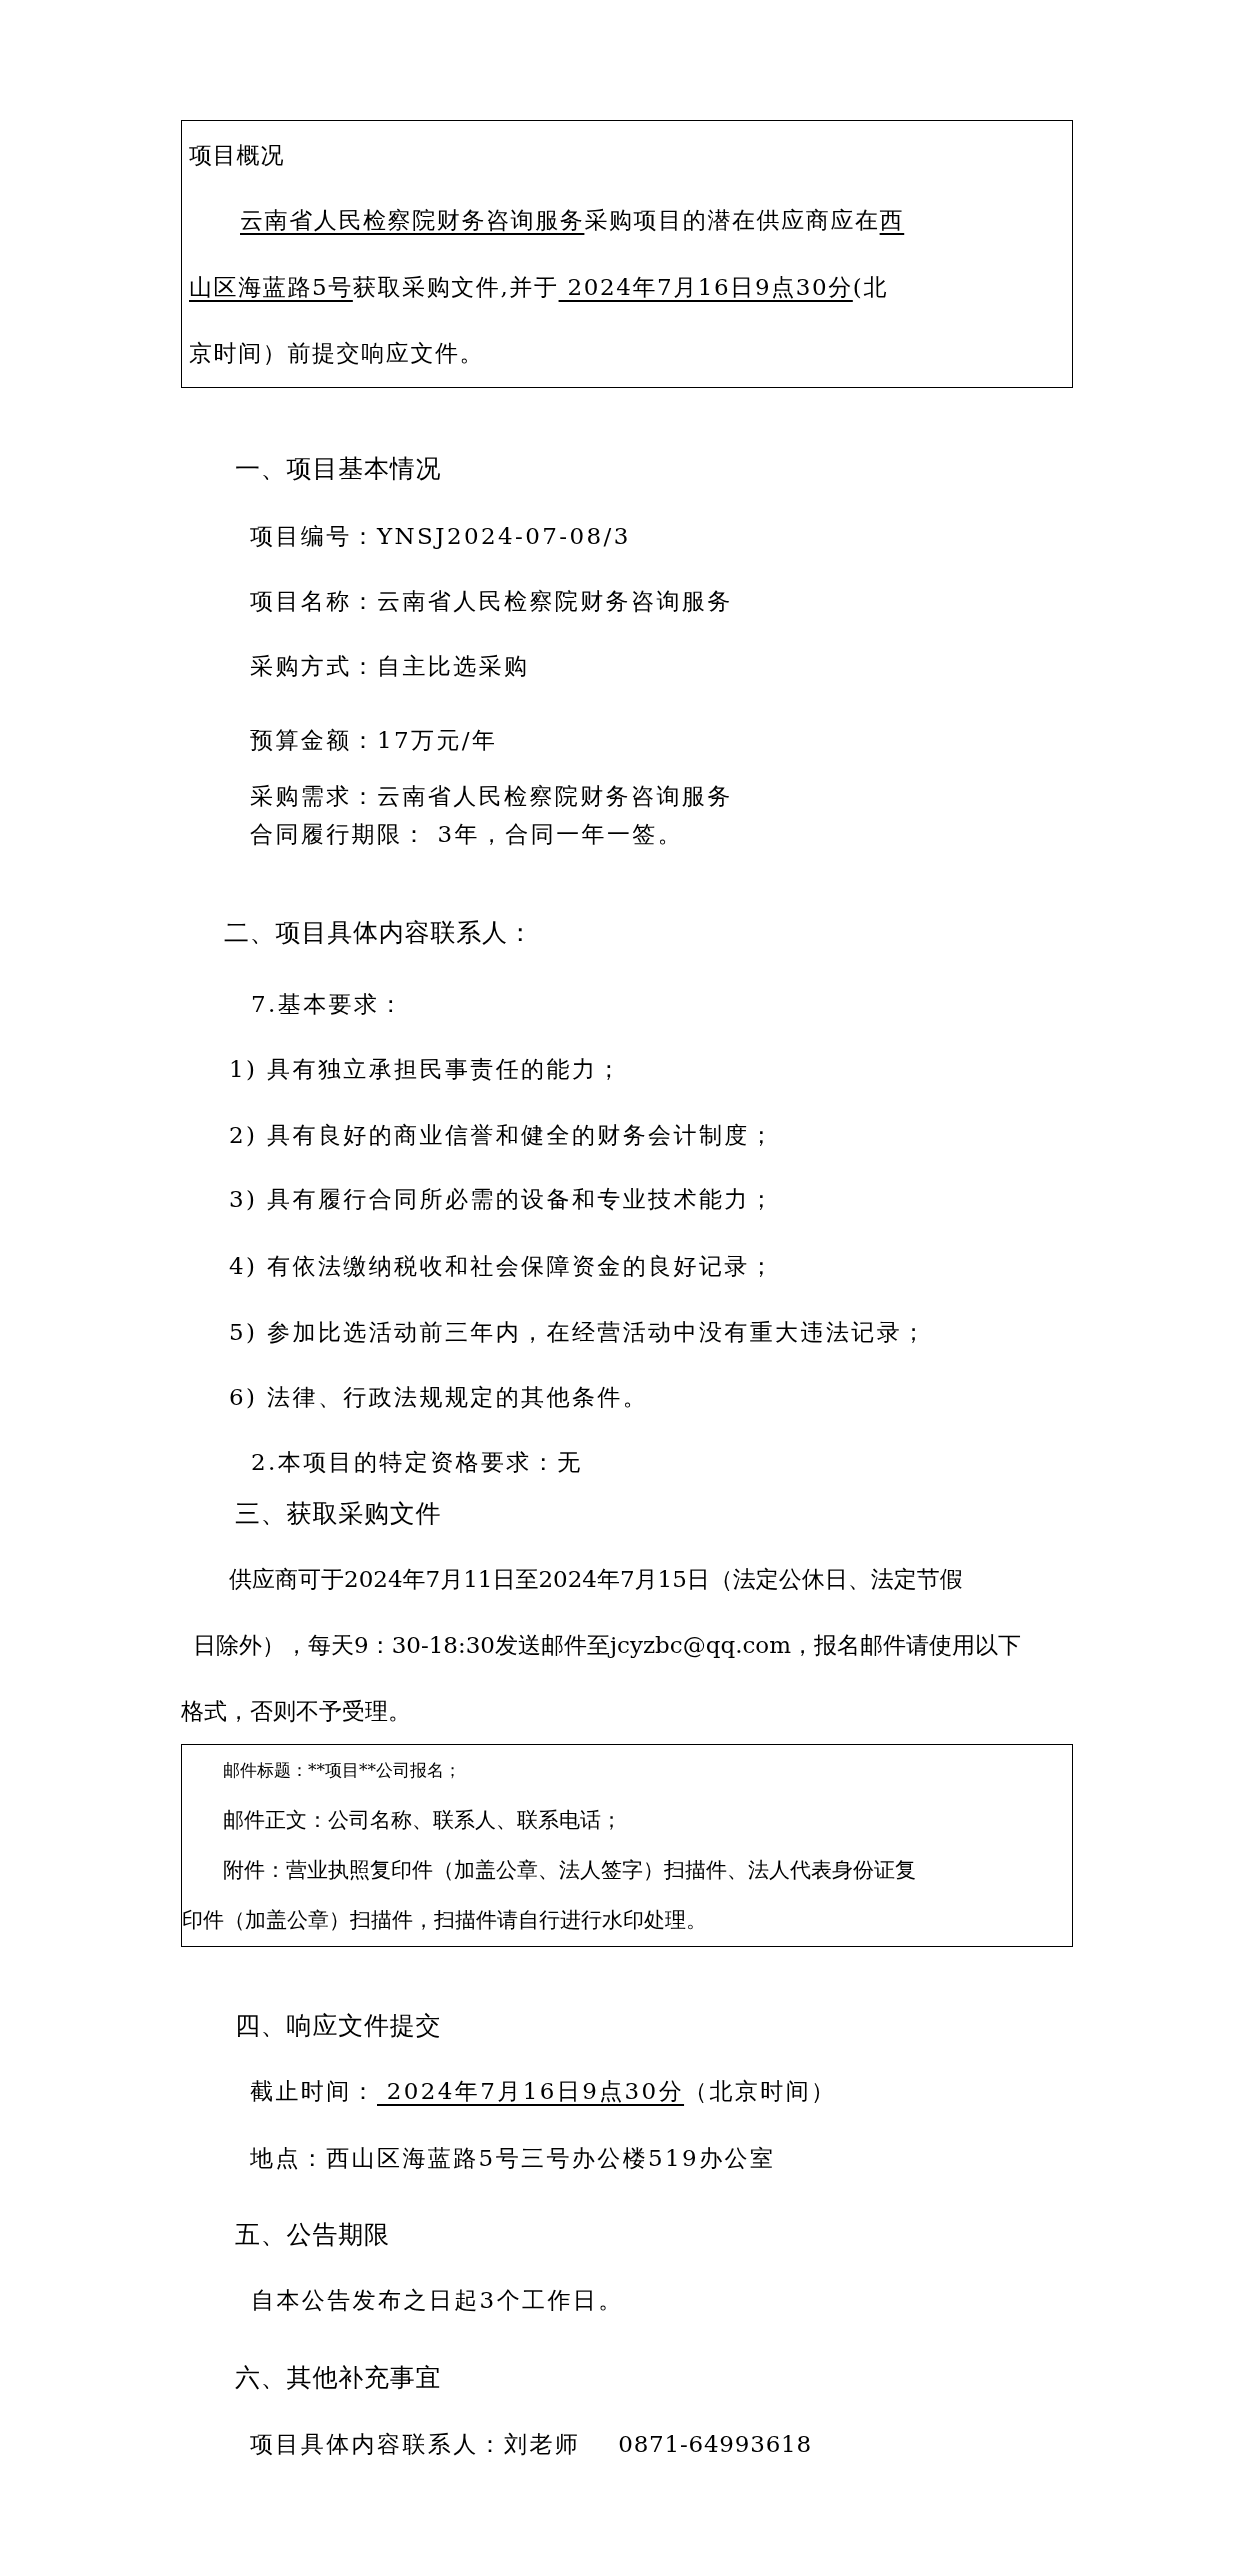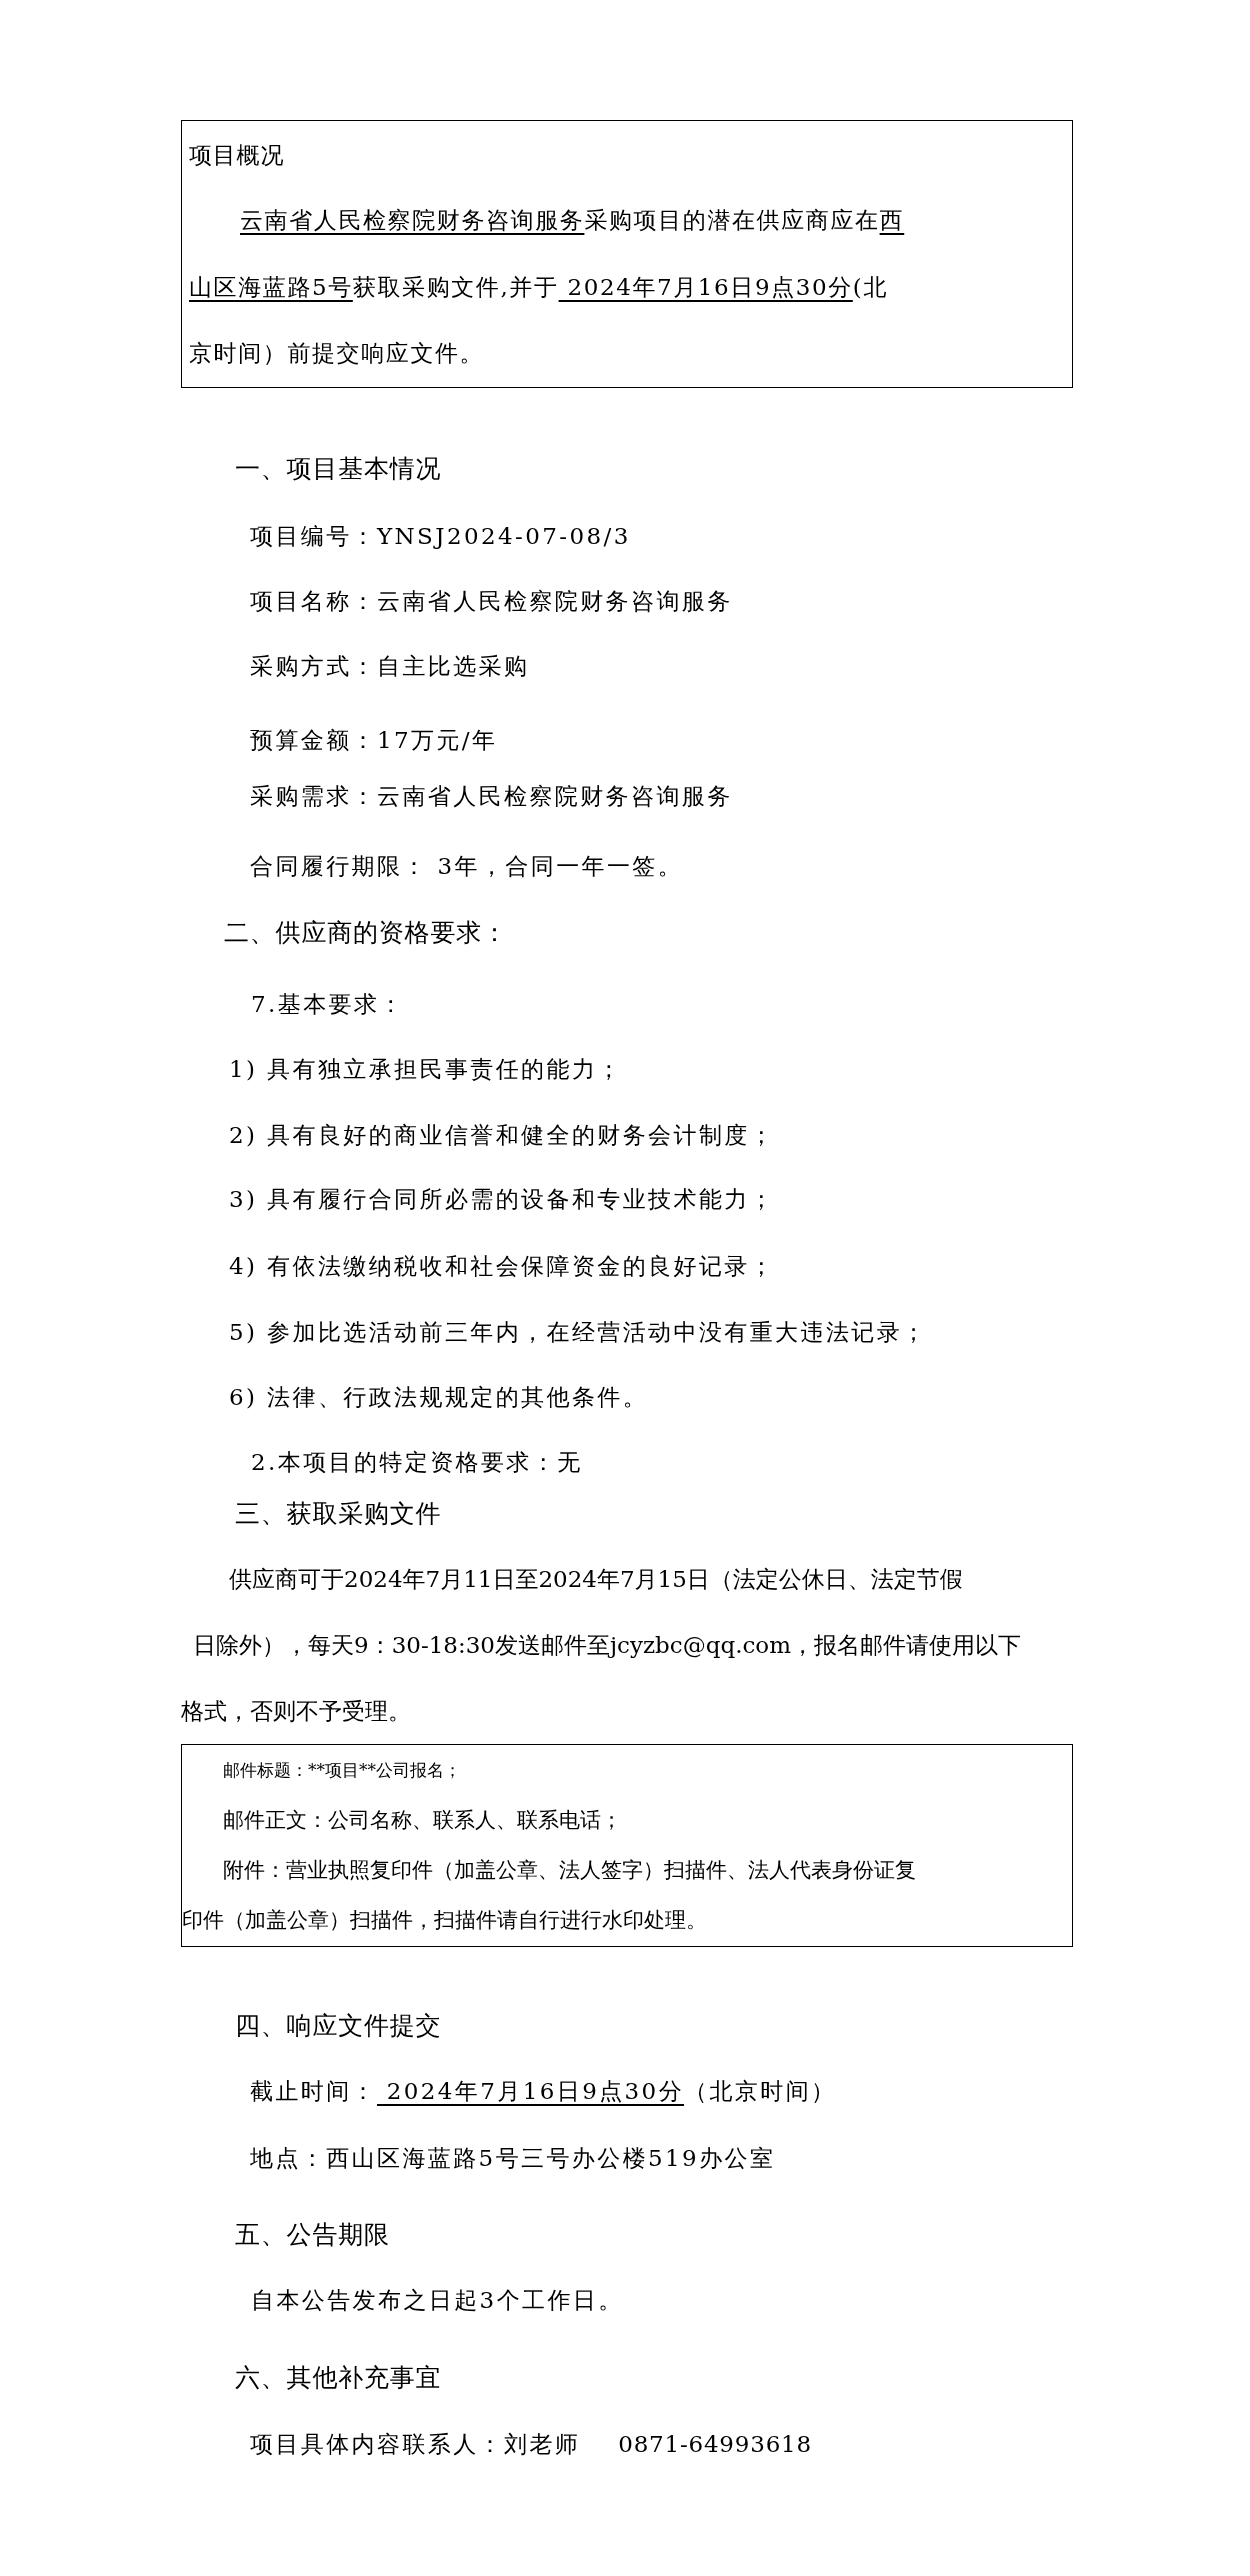"合同履行期限： 3年，合同一年一签。" div.line { top: 850px -> 818px }
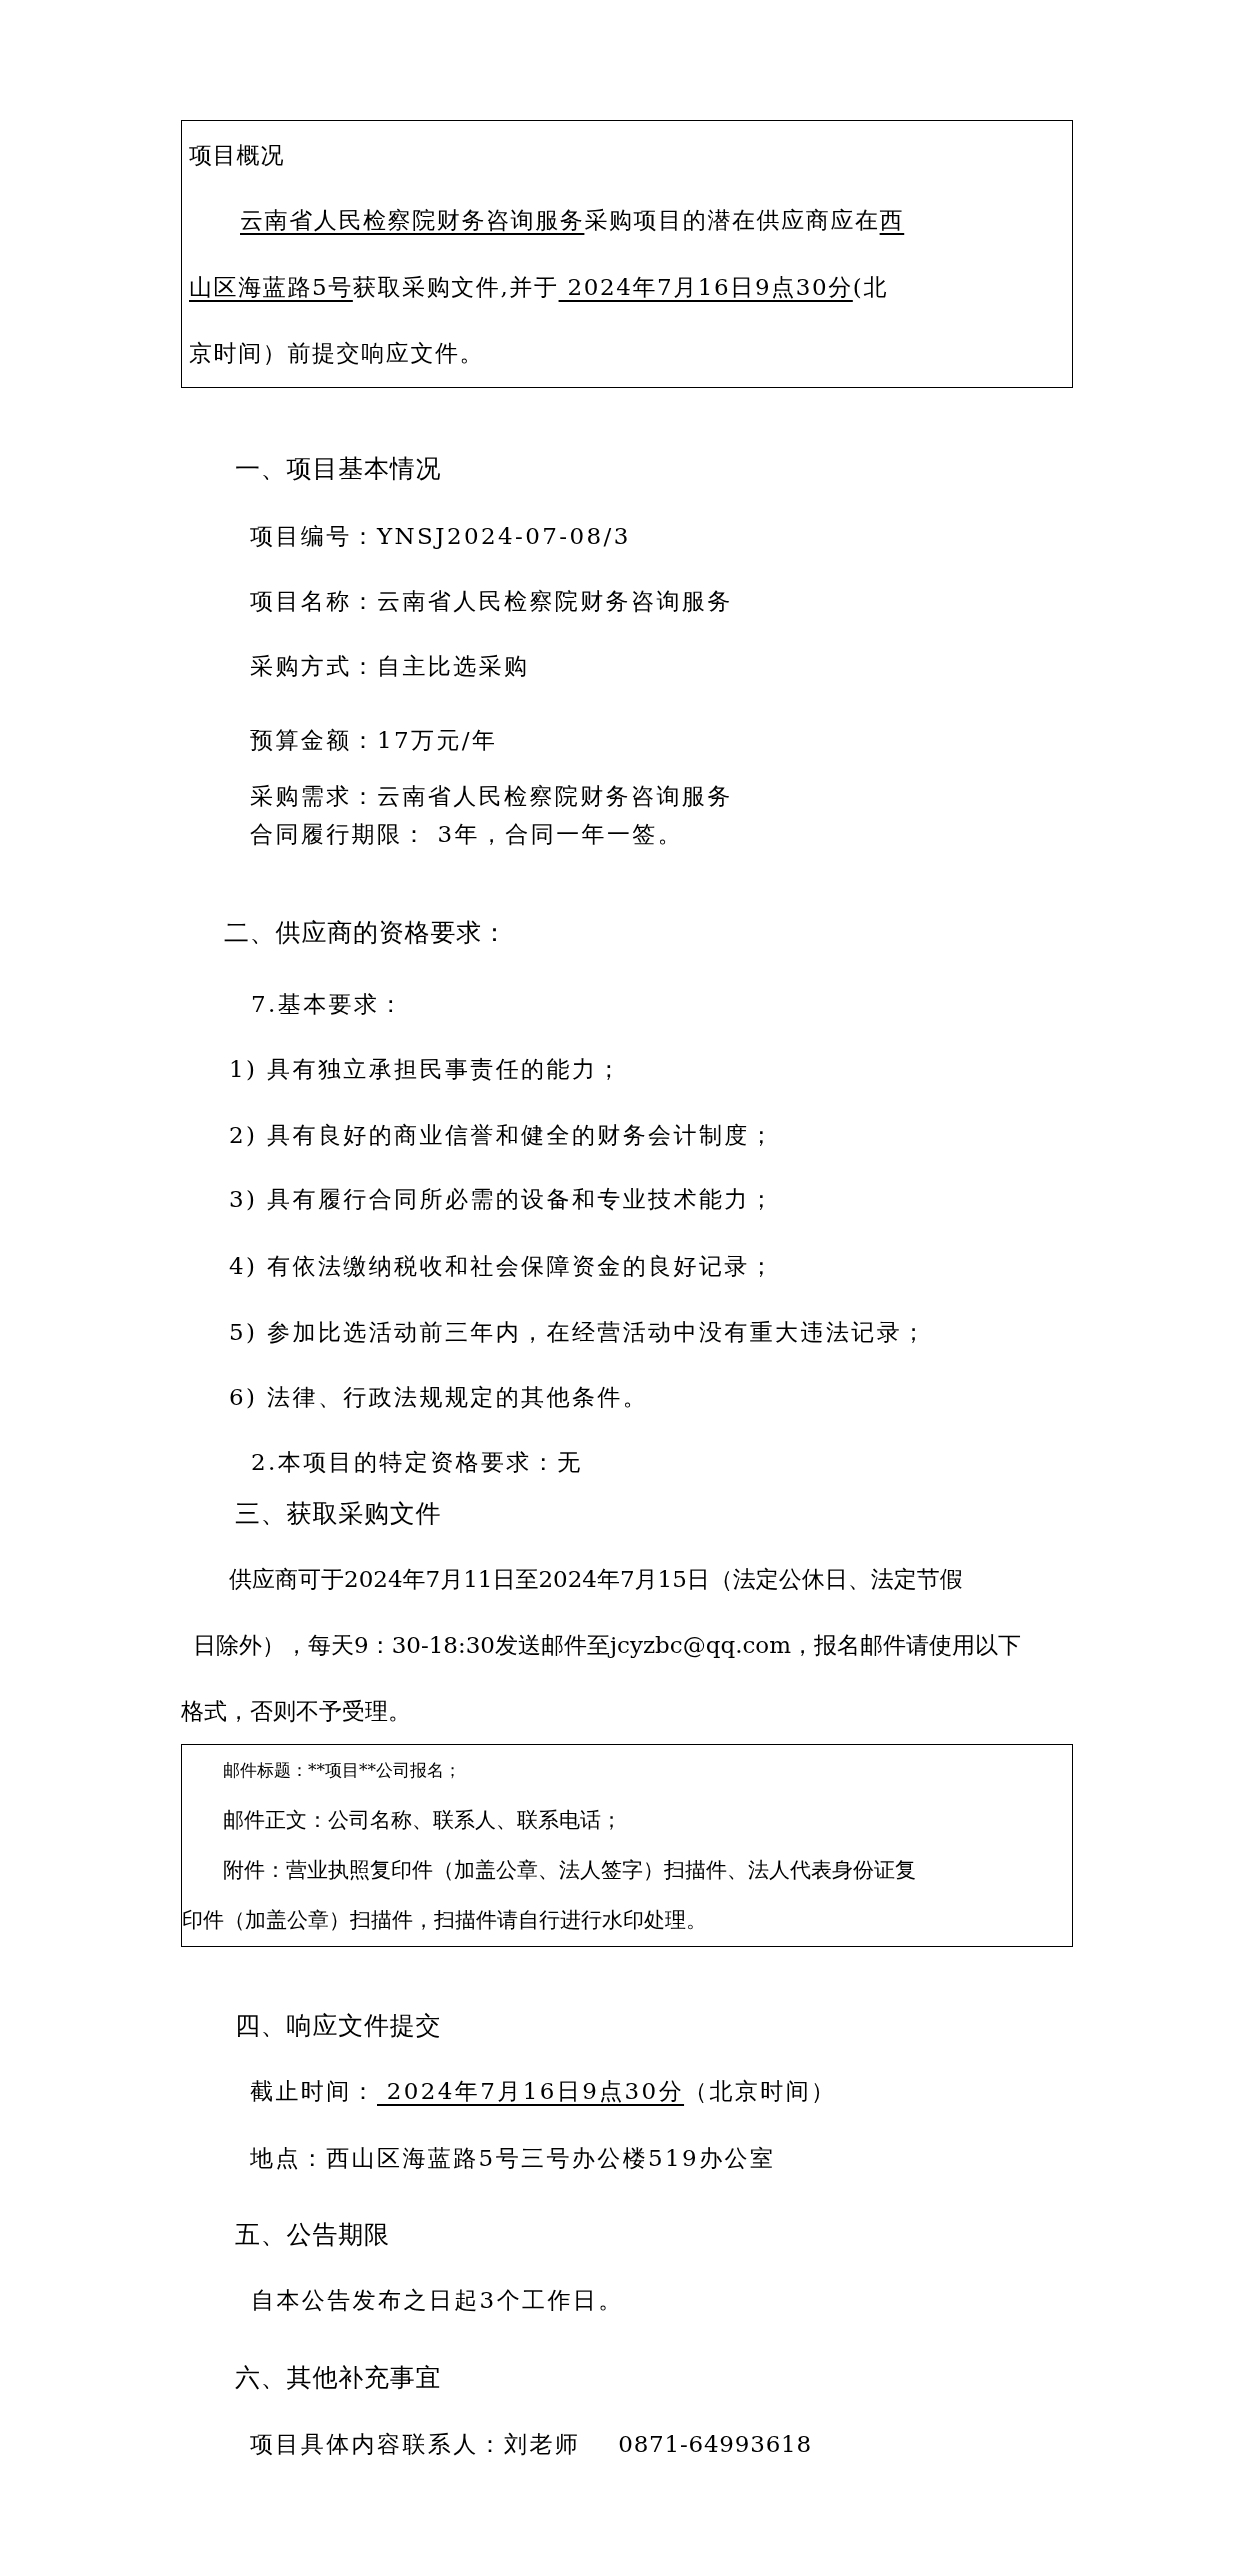"二、供应商的资格要求：" div.heading { text: 供应商的资格要求 -> 项目具体内容联系人 }
